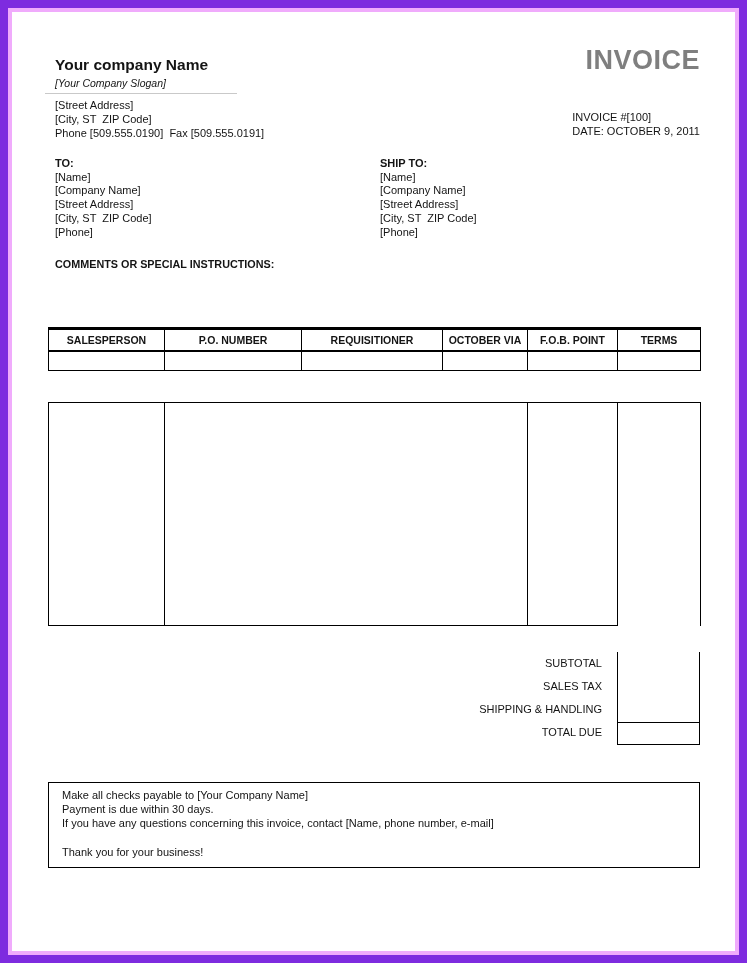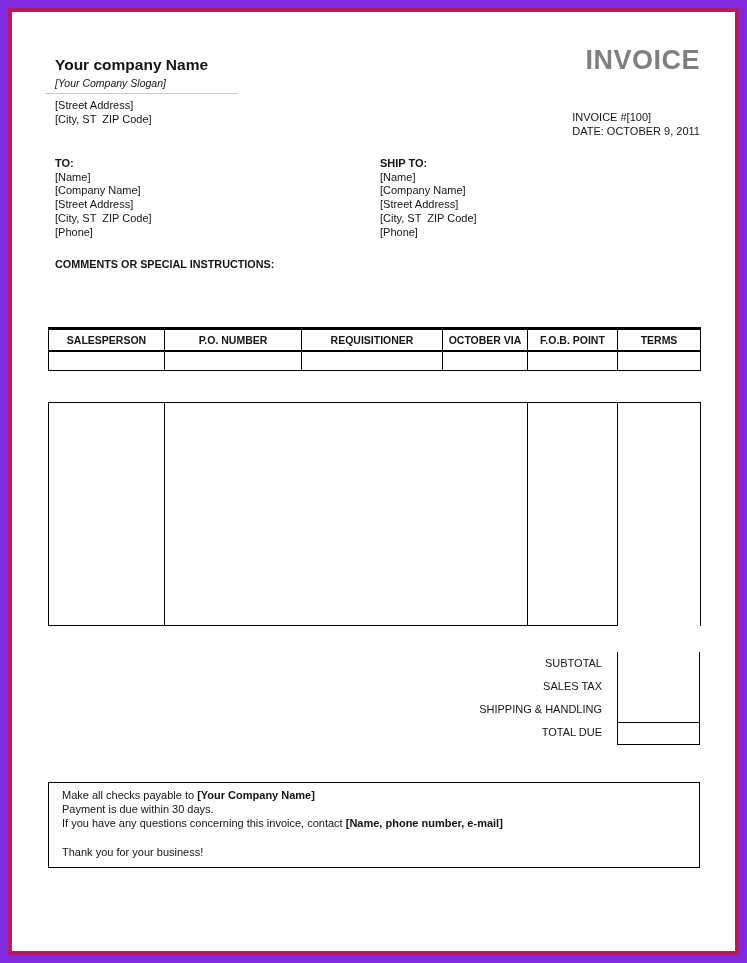"Your company Name" .frame-inner { background: #be185d -> #f0abfc }
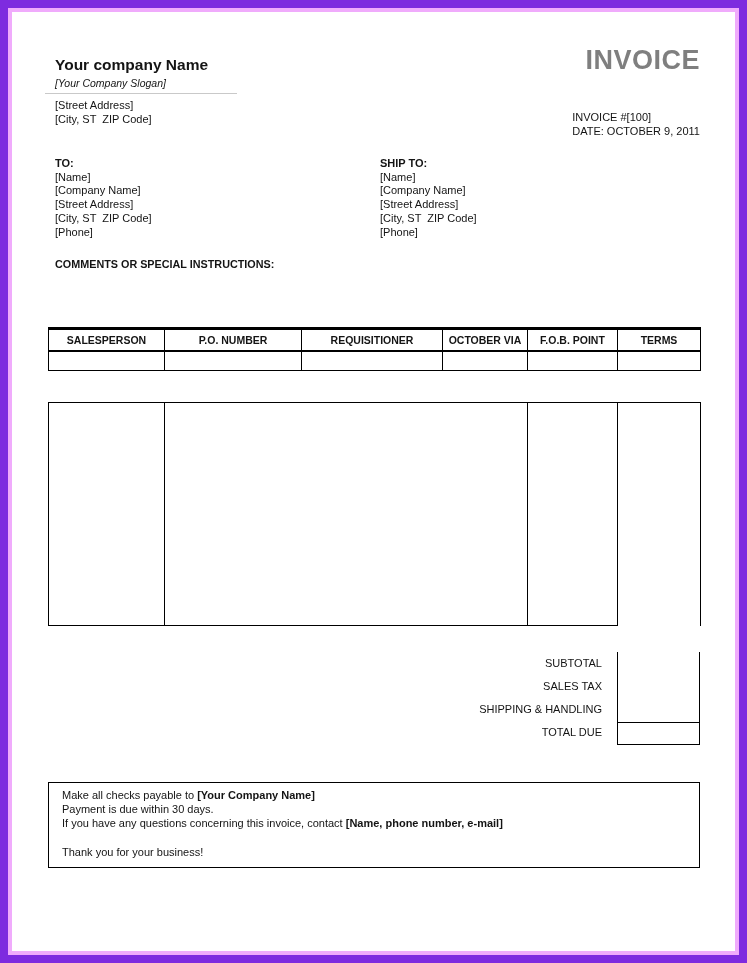"Phone [509.555.0190] Fax [509.555.0191]" div.pre { html: none -> <div>Phone [509.555.0190] Fax [509.555.0191]</div> }
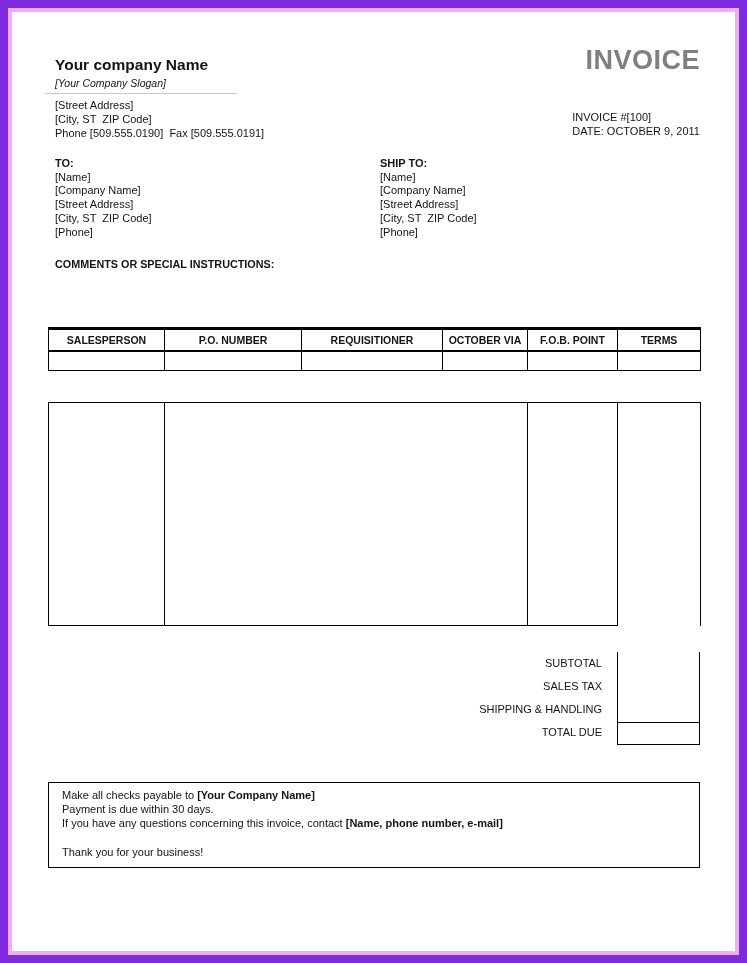"[Your Company Name]" .b { font-weight: bold -> normal }
